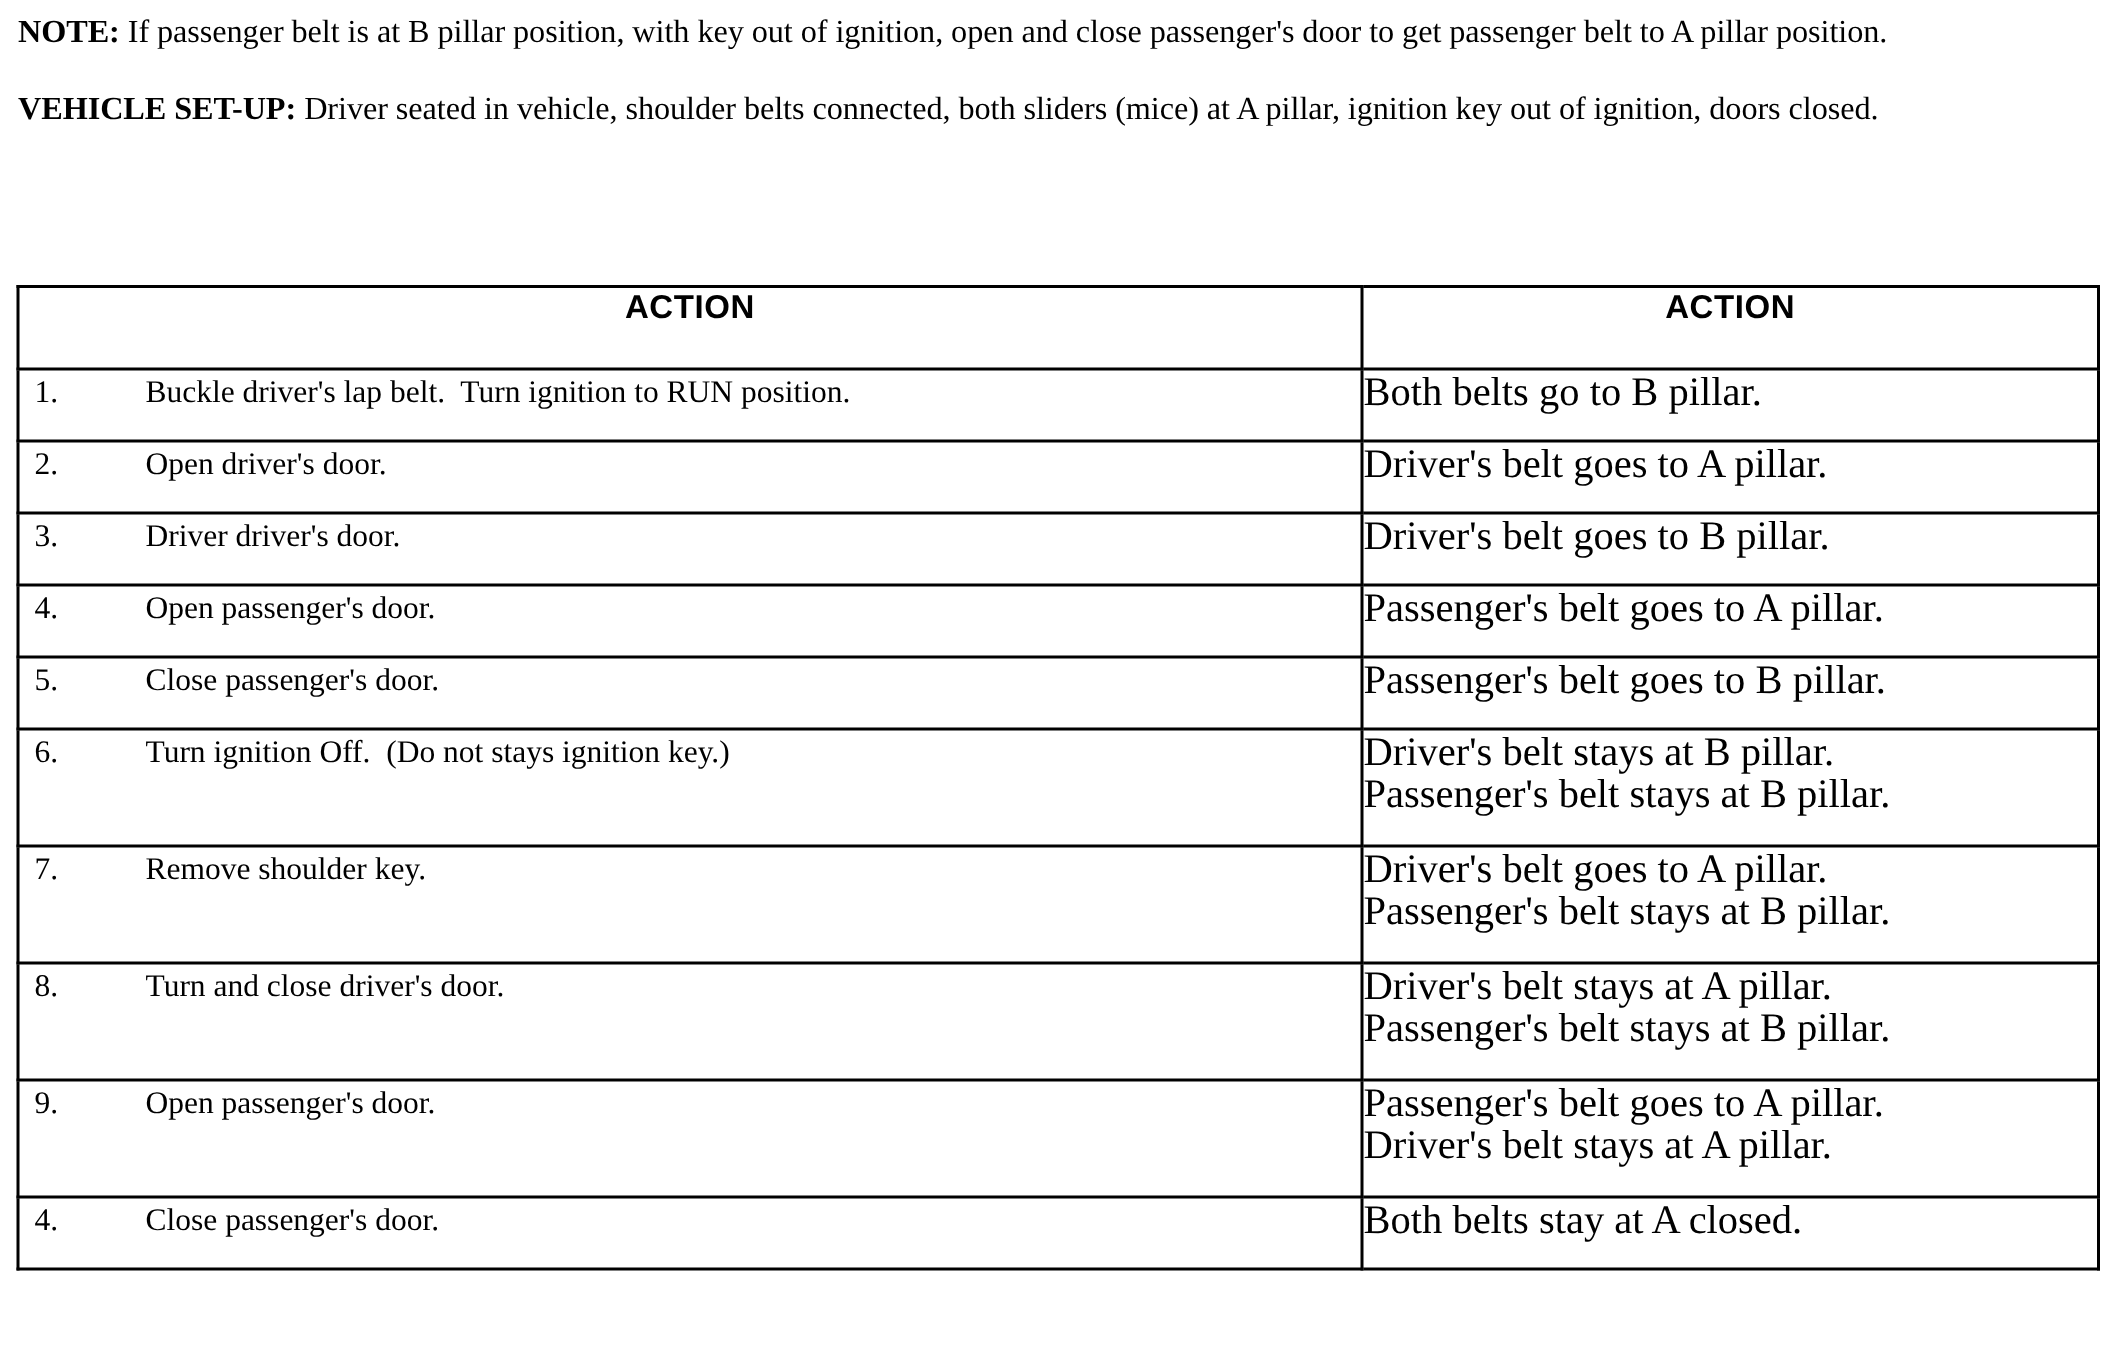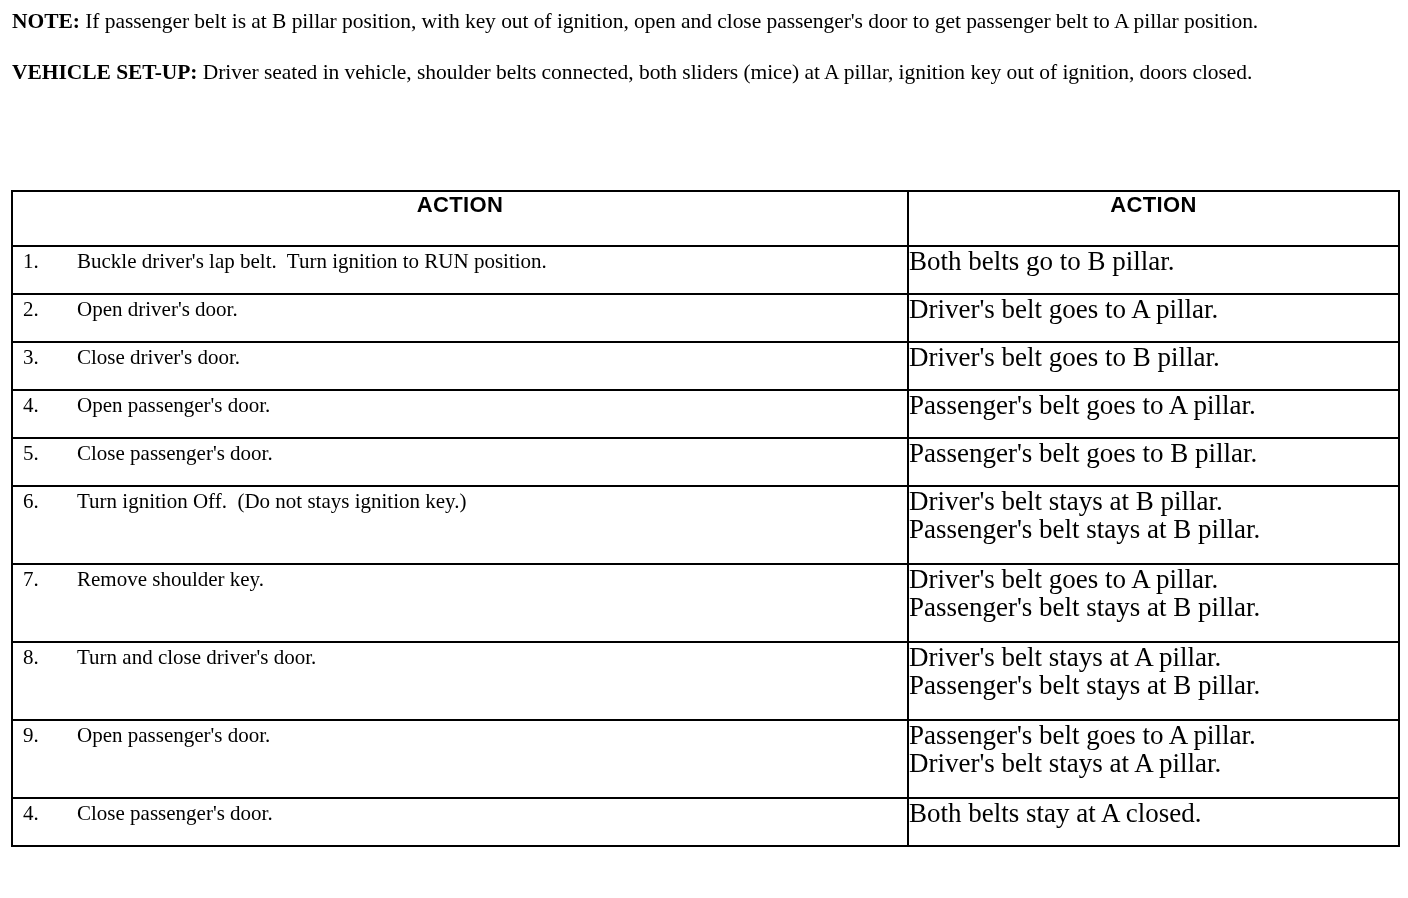"Buckle driver's lap belt. Turn" .act-text { margin-left: none -> 20px }
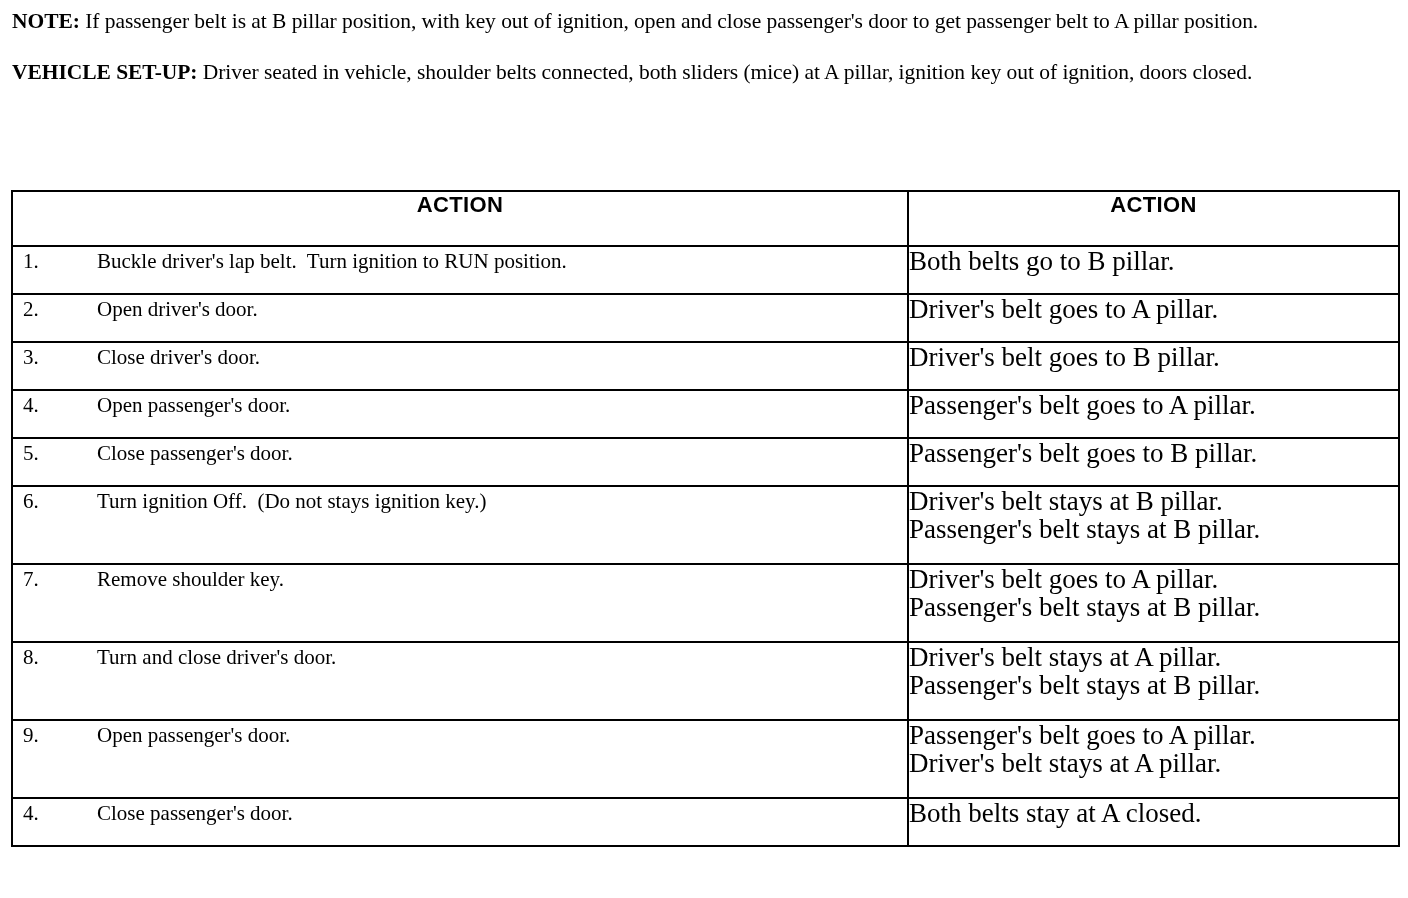"Close driver's door." span.act-text { text: Close -> Driver }
